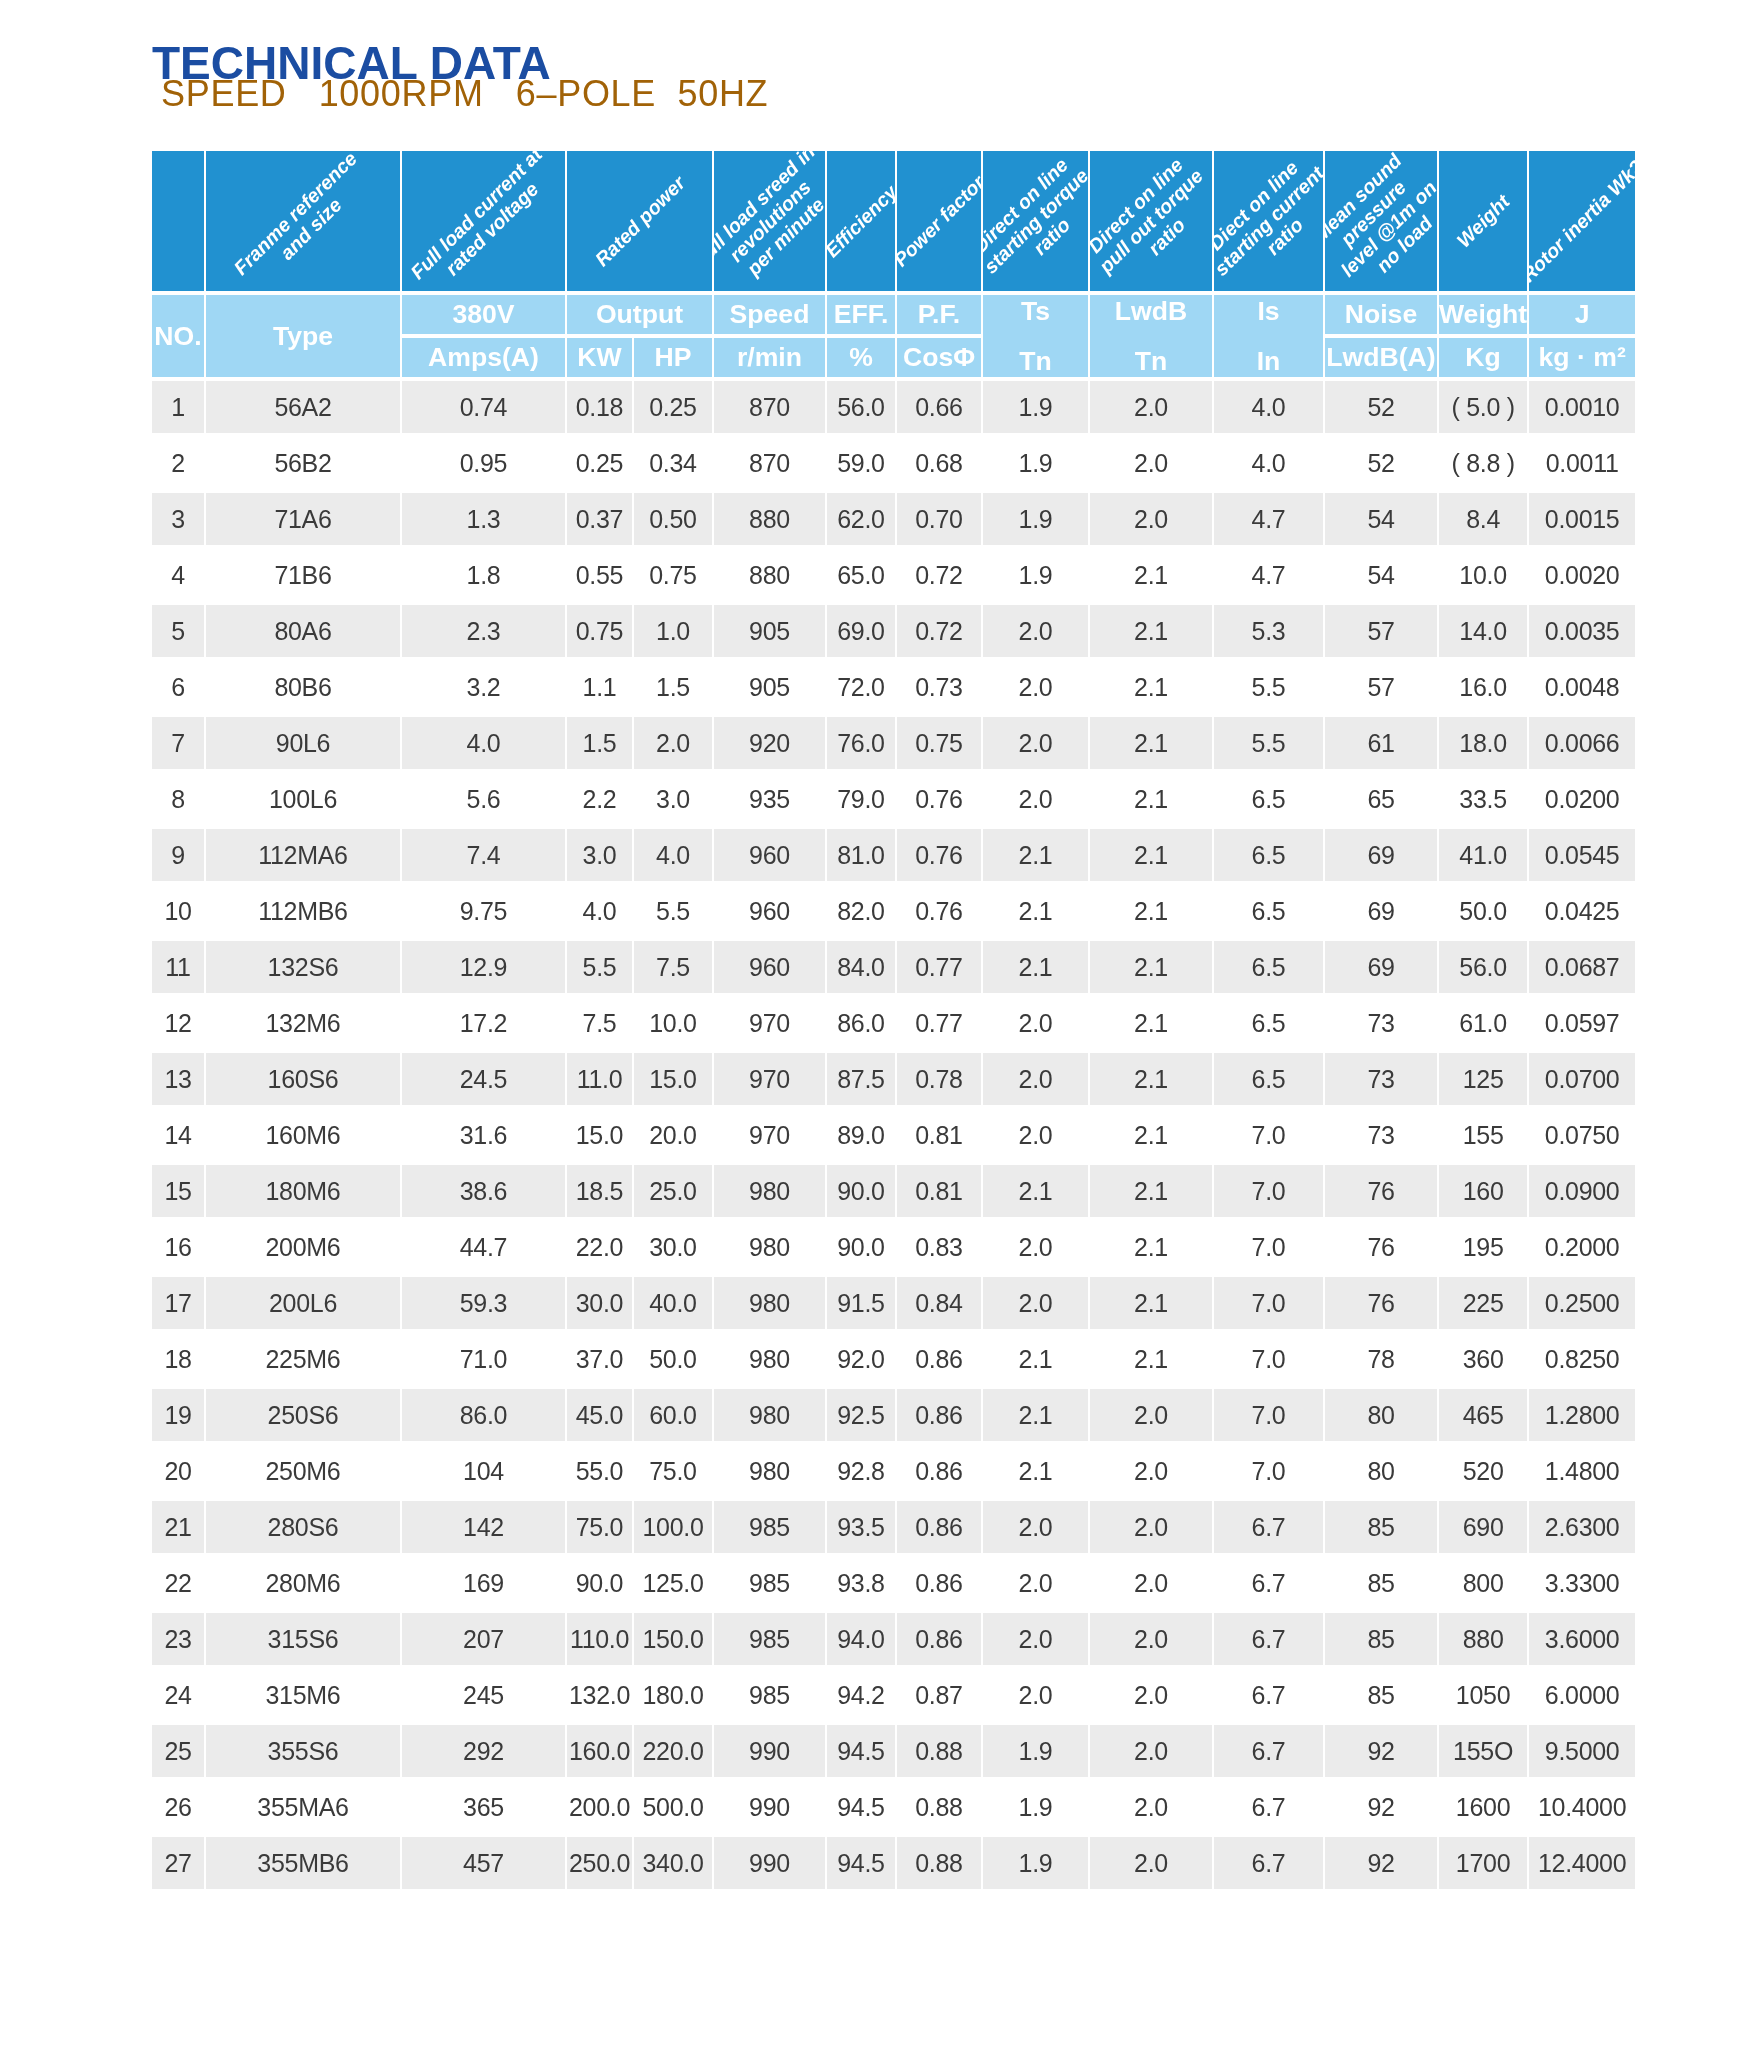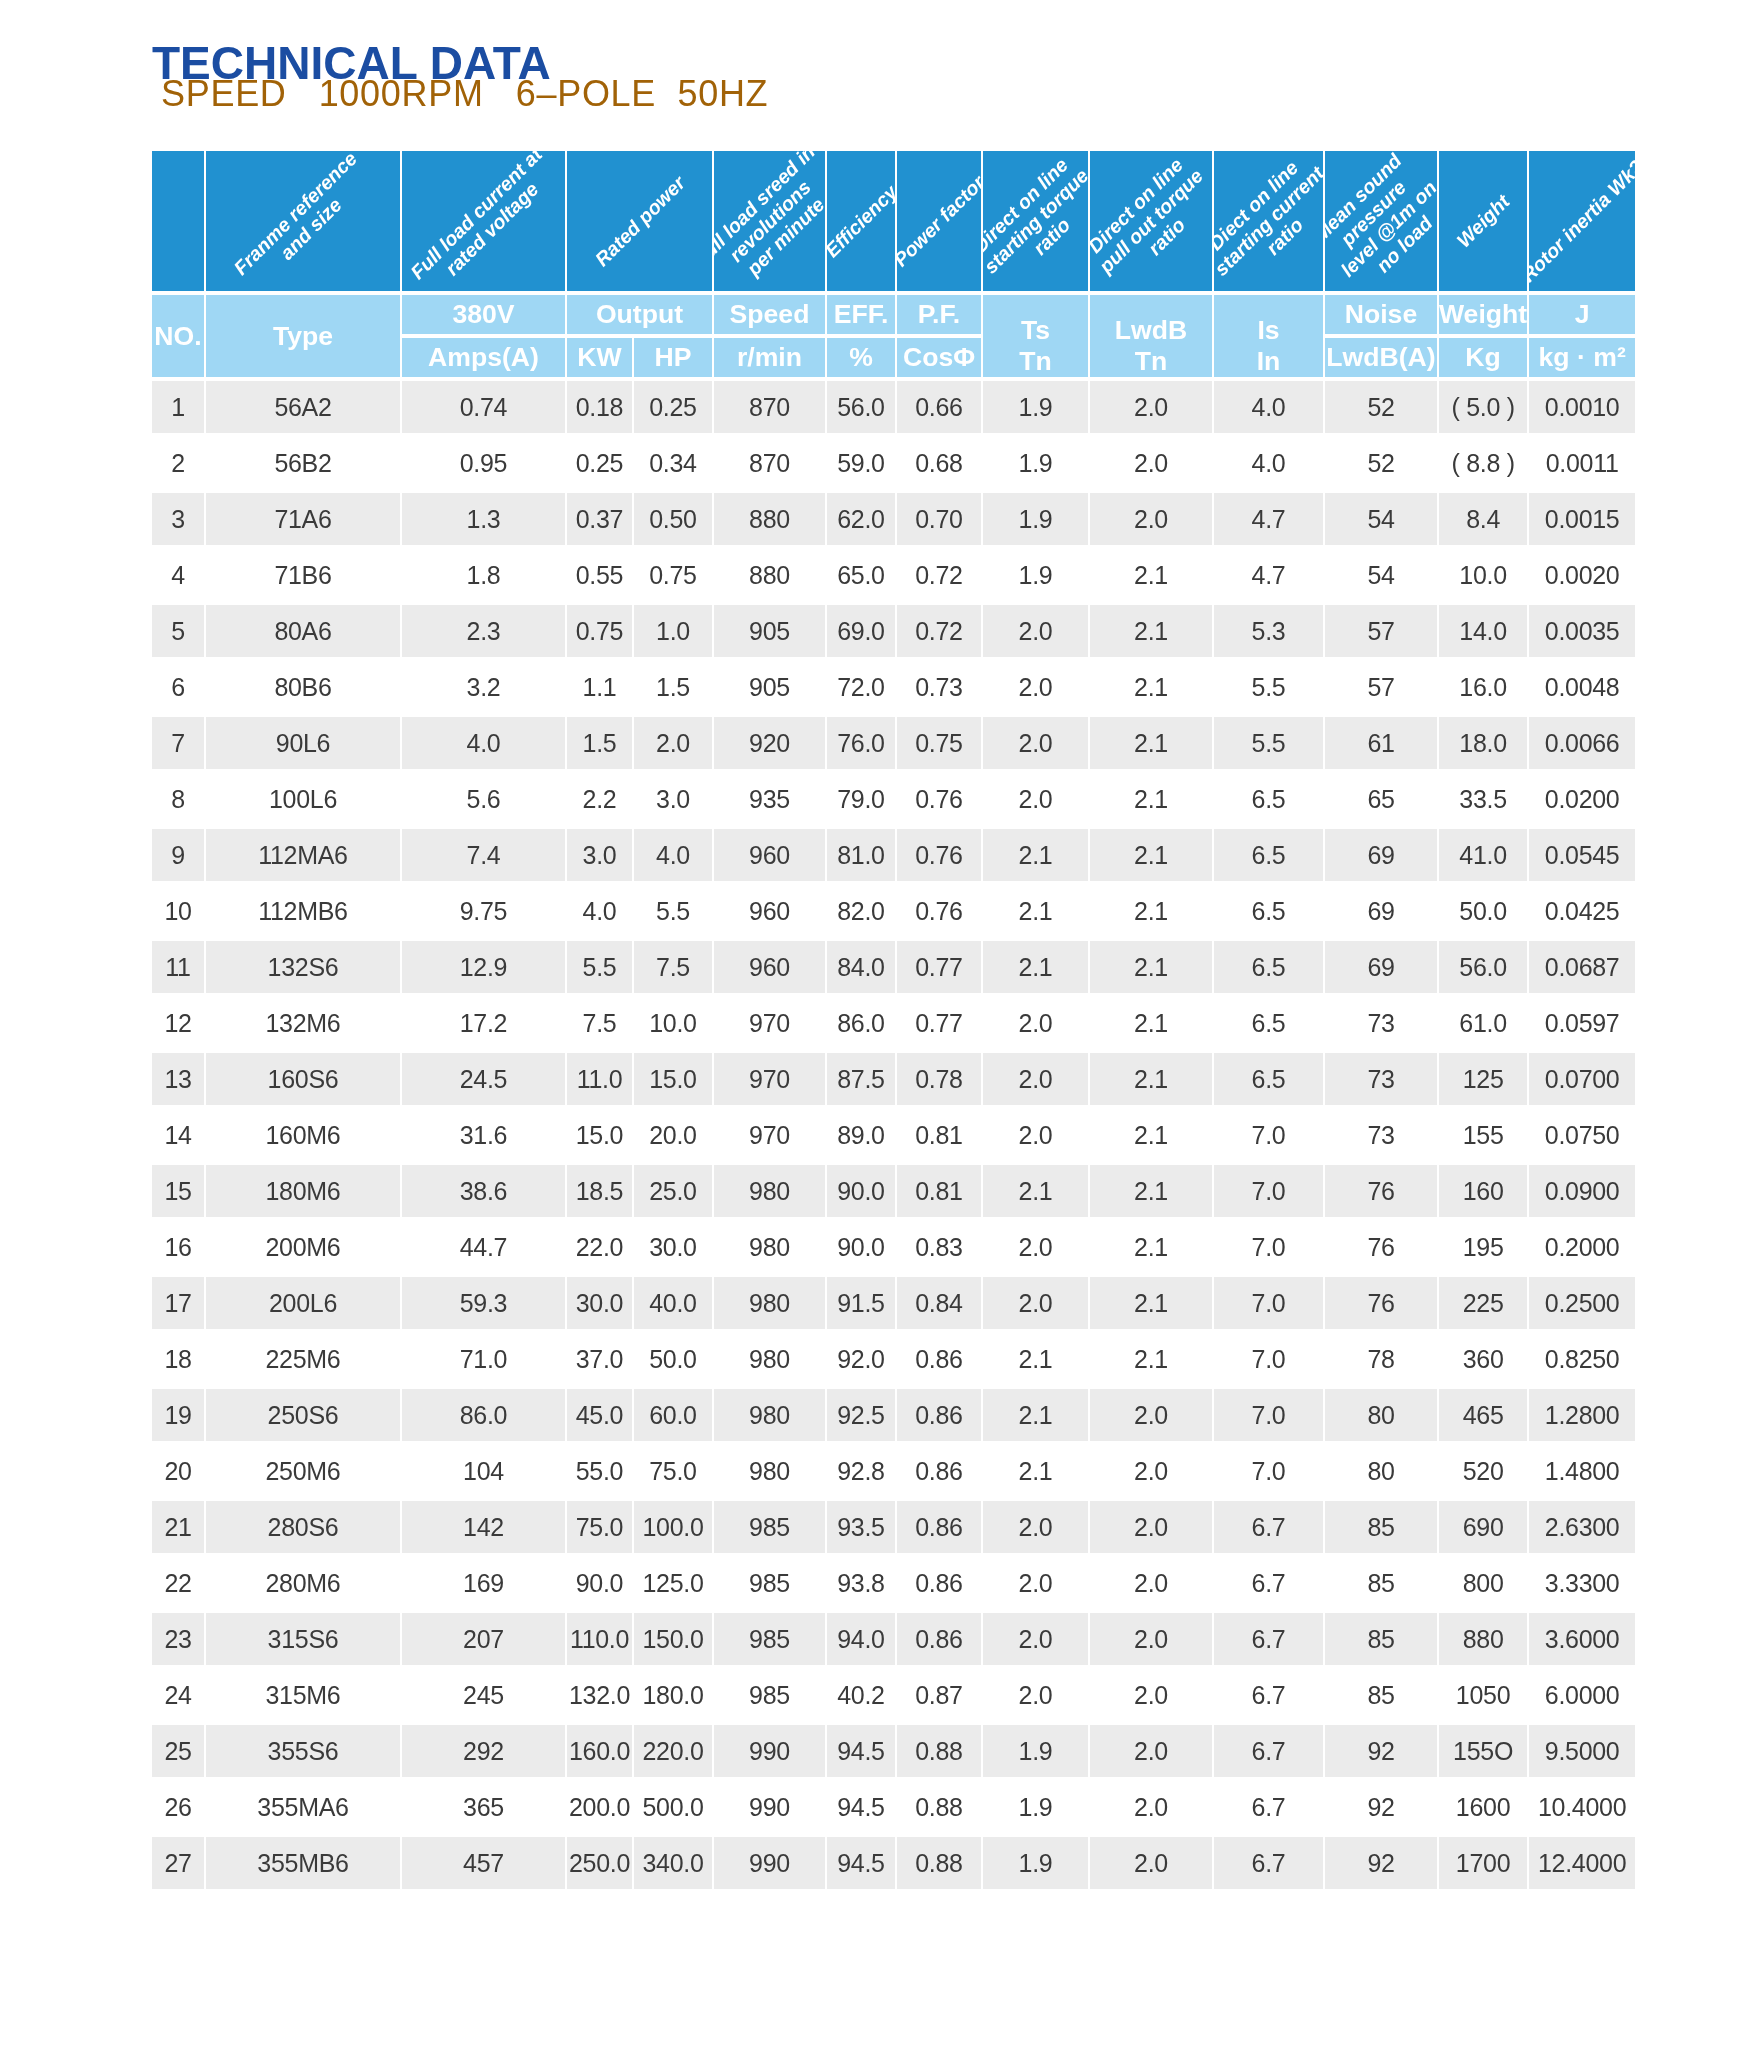"Ts" .stack { justify-content: flex-end -> space-between }
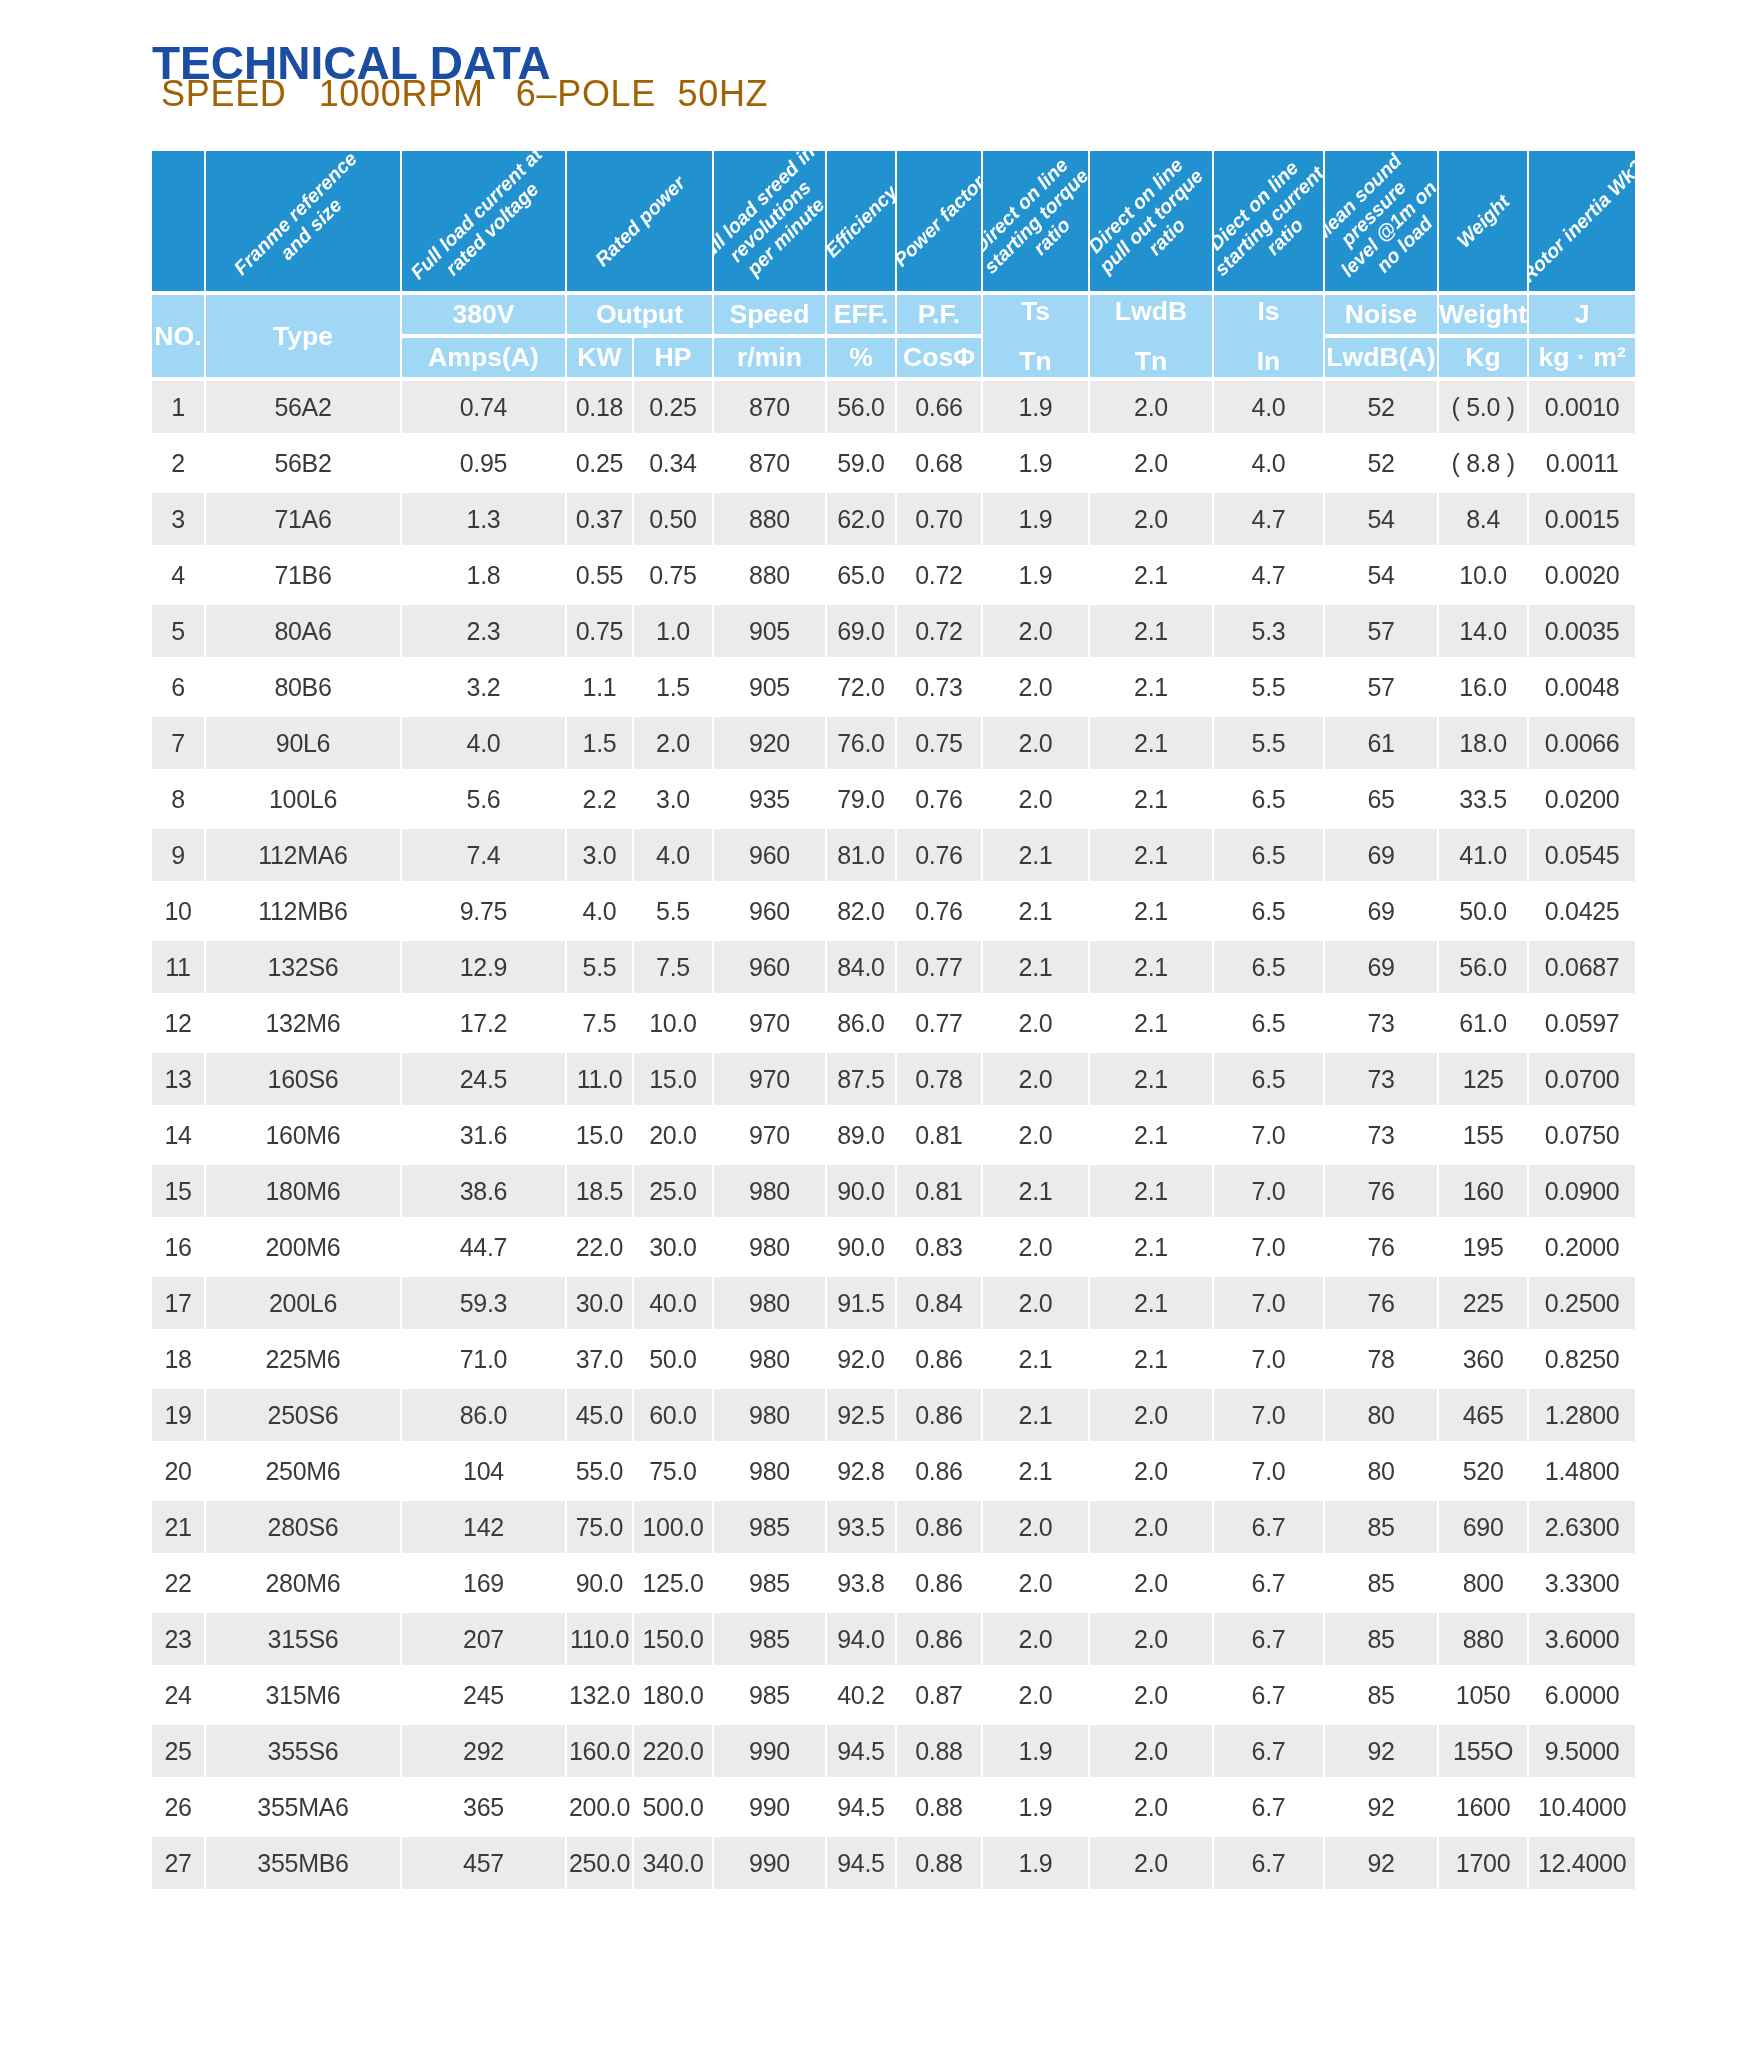"40.2" td { text: 40.2 -> 94.2 }
